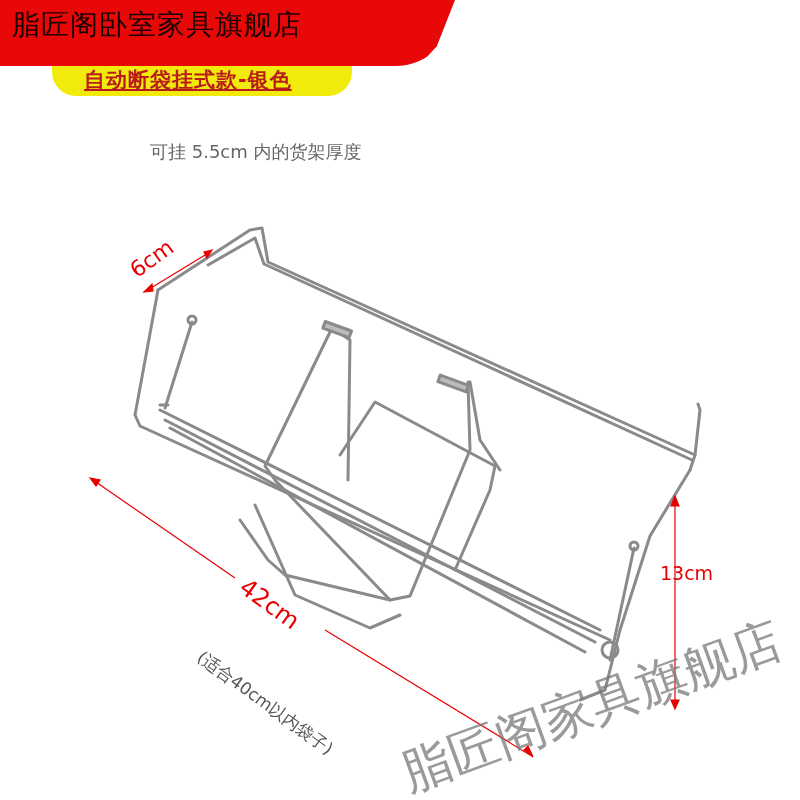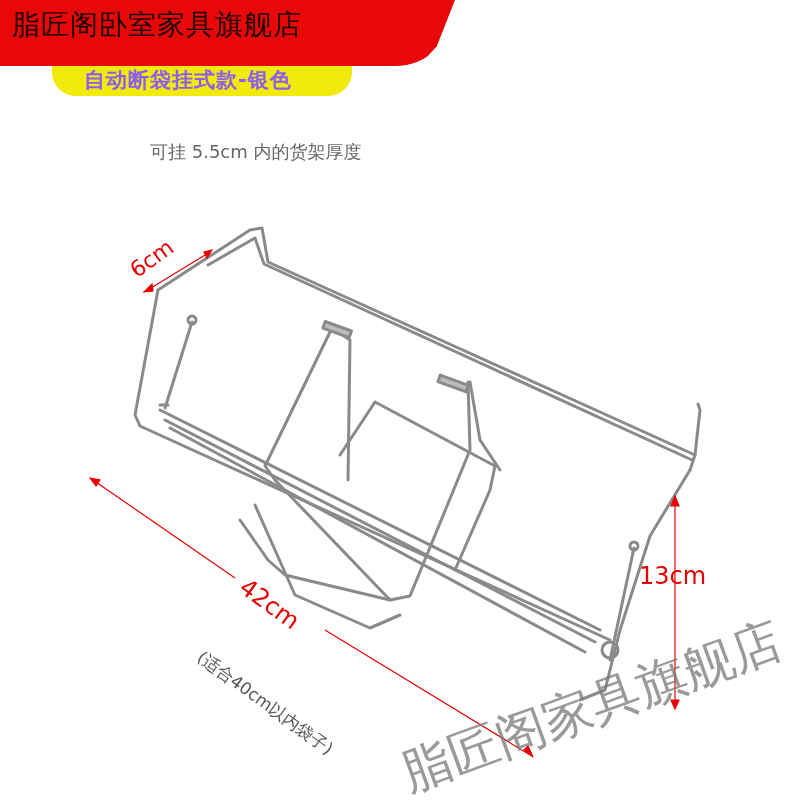"自动断袋挂式款-银色" .yellow-text { color: #8b5cf6 -> #b91c1c; text-decoration: none -> underline }
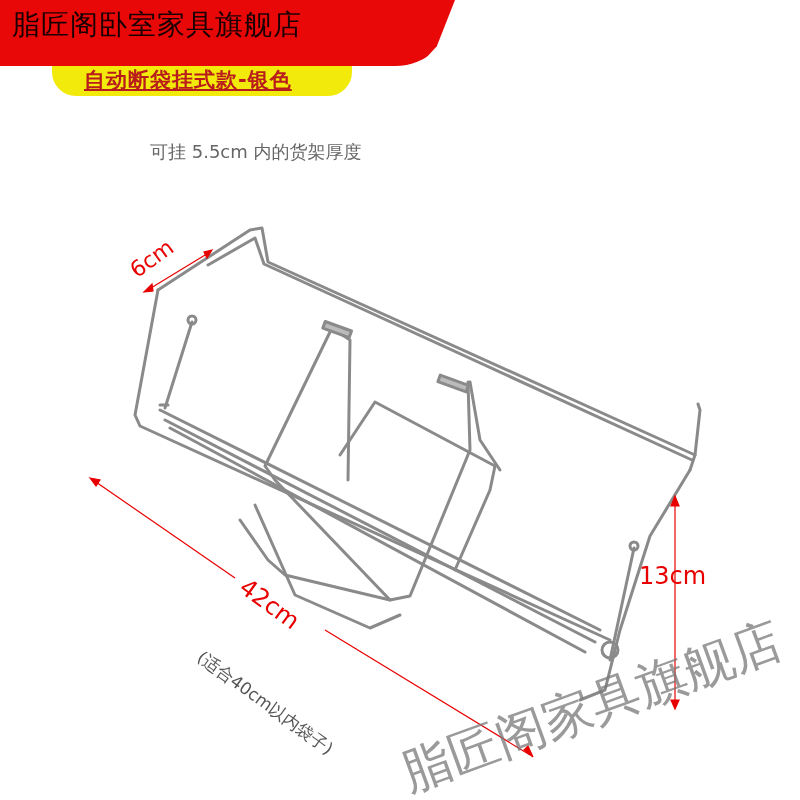"13cm" .dim-13 { font-size: 24px -> 19px; left: 639px -> 660px }
